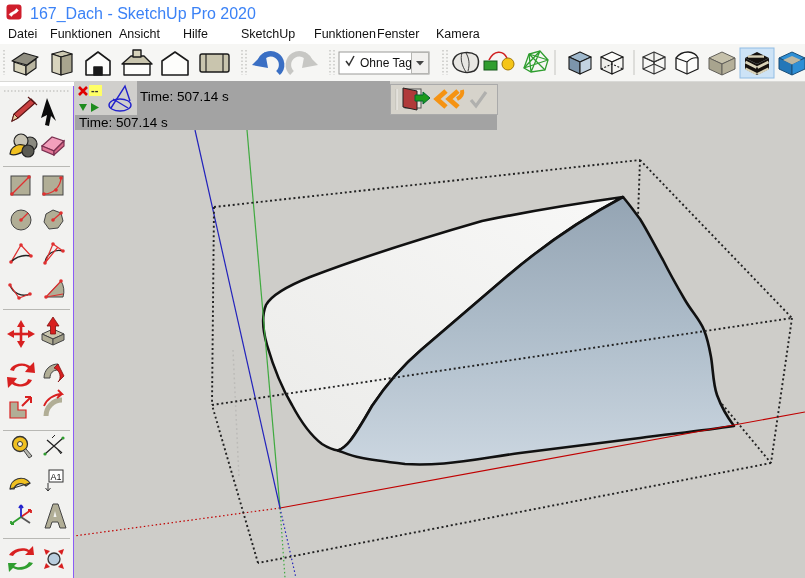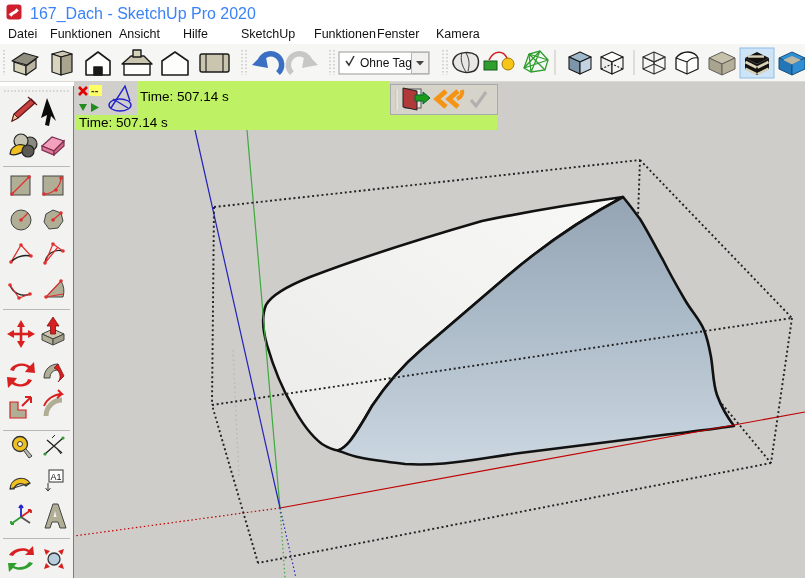"Time: 507.14 s" .yellow { background: #bef264 -> #a3a3a3 }
